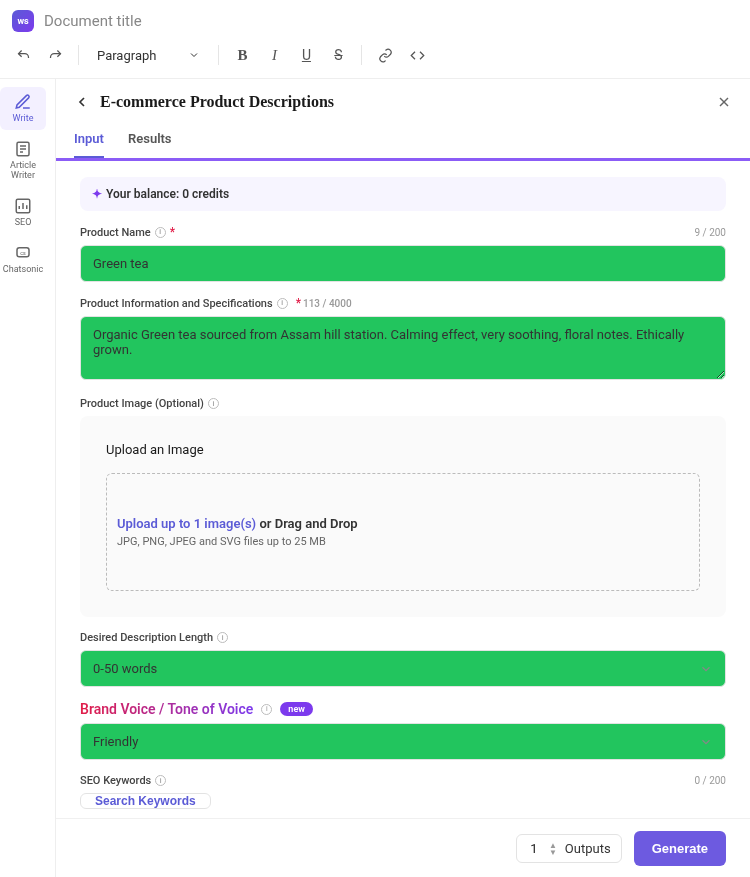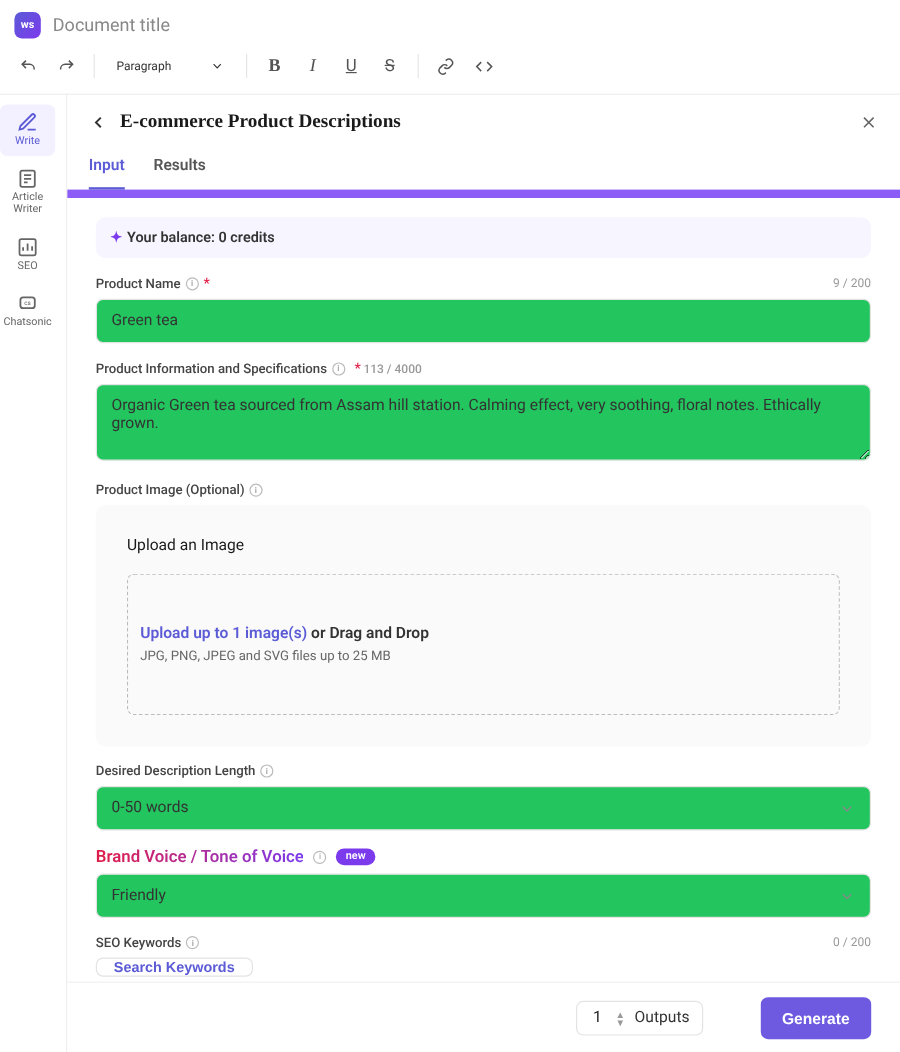"Paragraph" .style-select { font-size: 10px -> 13px }
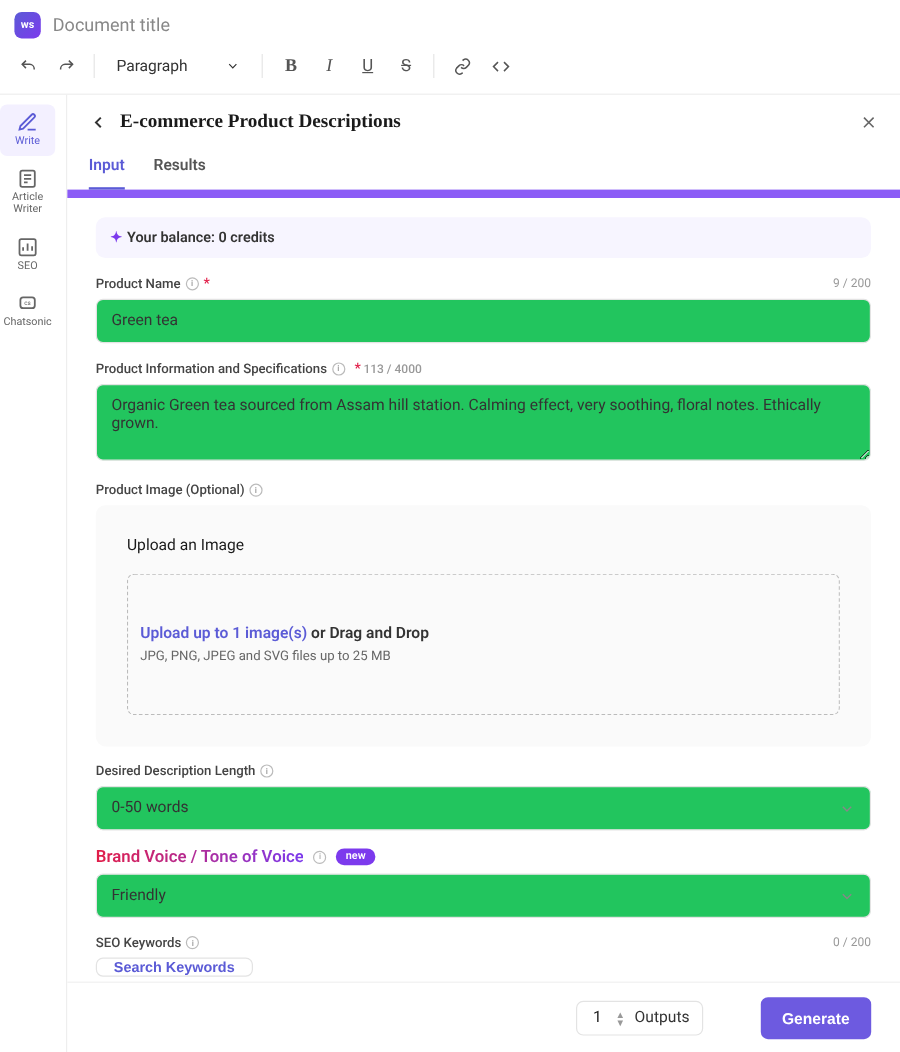"Input" .tabs { border-bottom: 7px solid #8b5cf6 -> 3px solid #8b5cf6 }
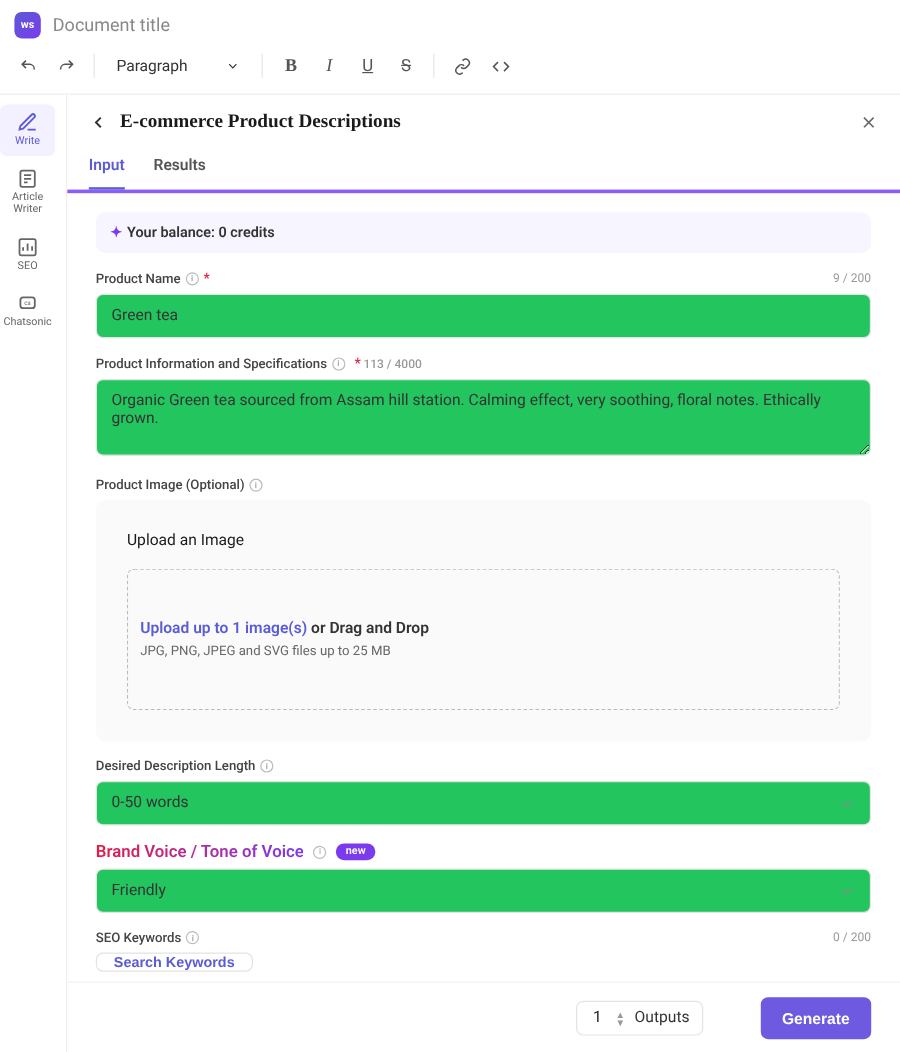"Generate" .generate-btn { margin-left: 36px -> none }
